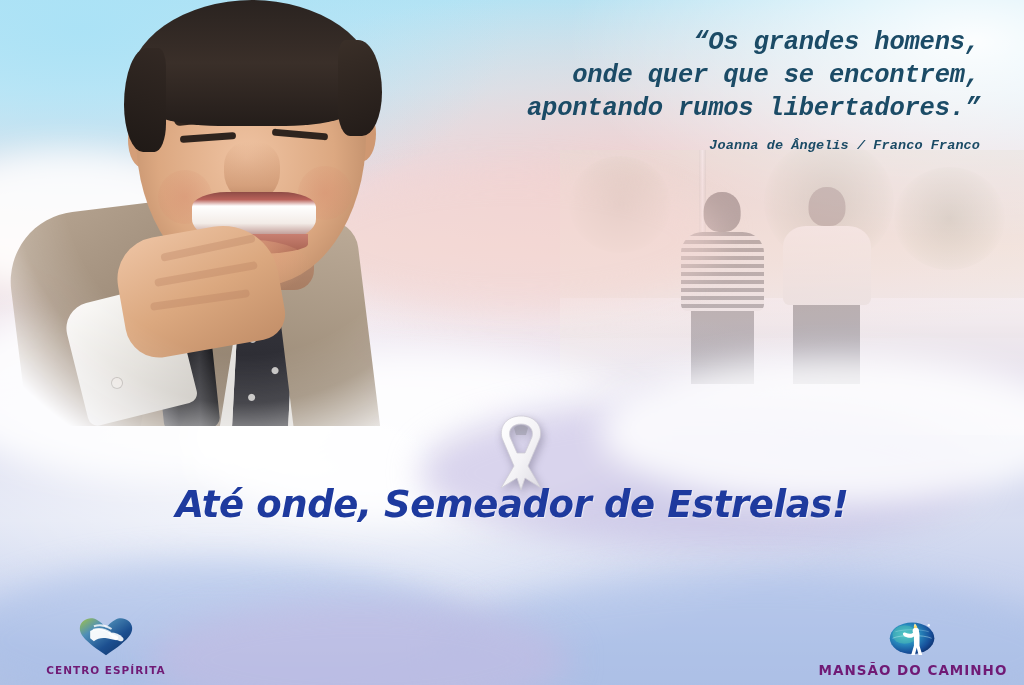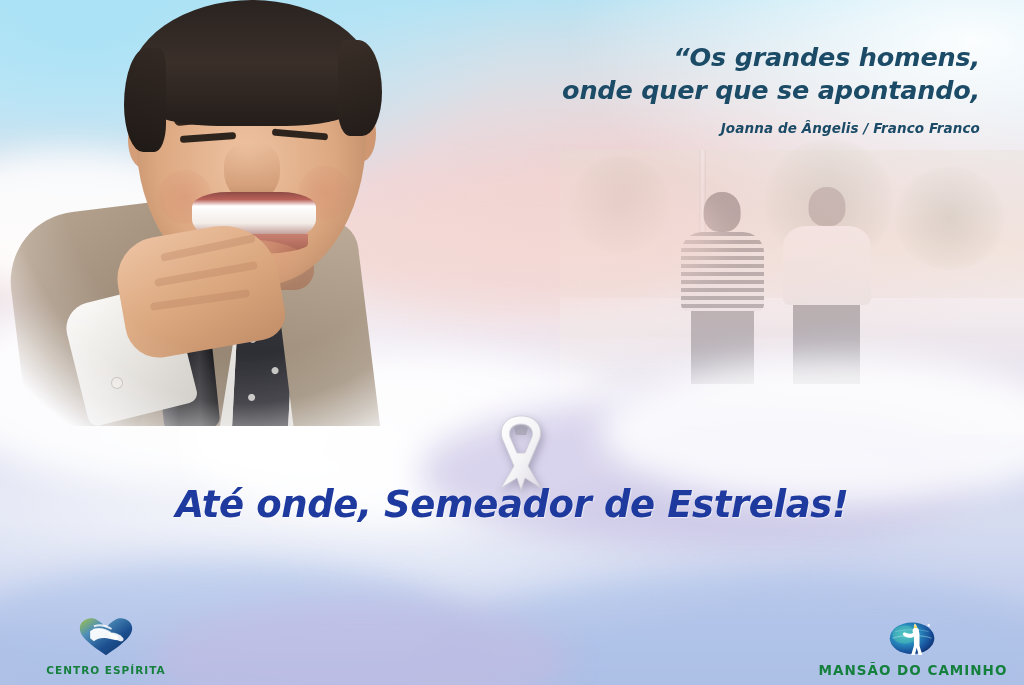"“Os grandes homens," .quote { font-family: none -> Liberation Mono, monospace; top: 41px -> 26px }
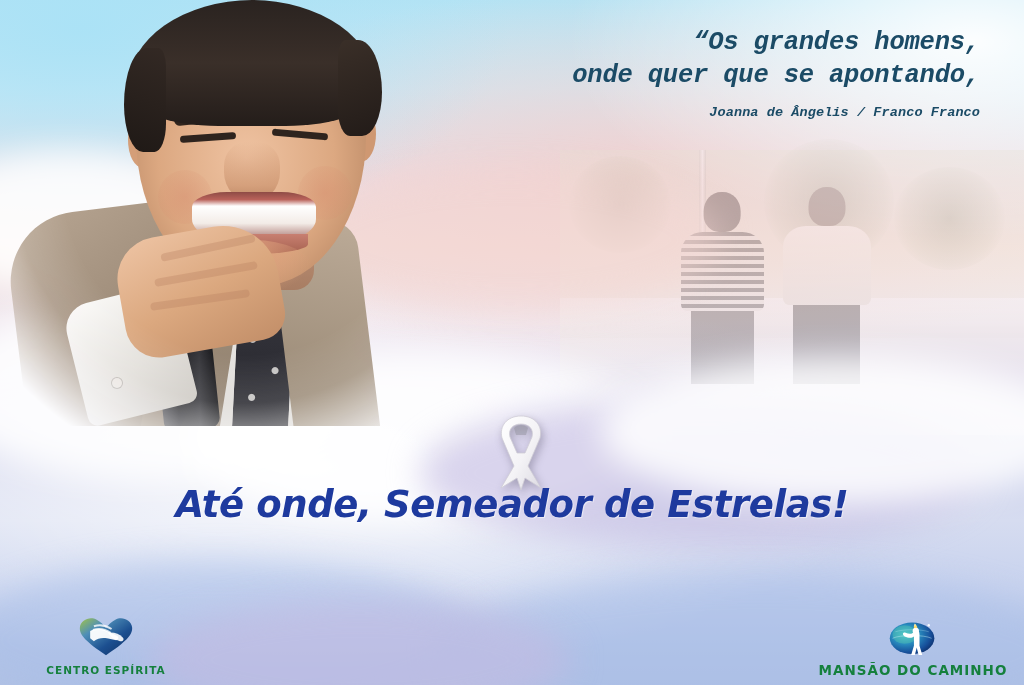"onde quer que se apontando," div.quote-line { text: apontando -> encontrem }
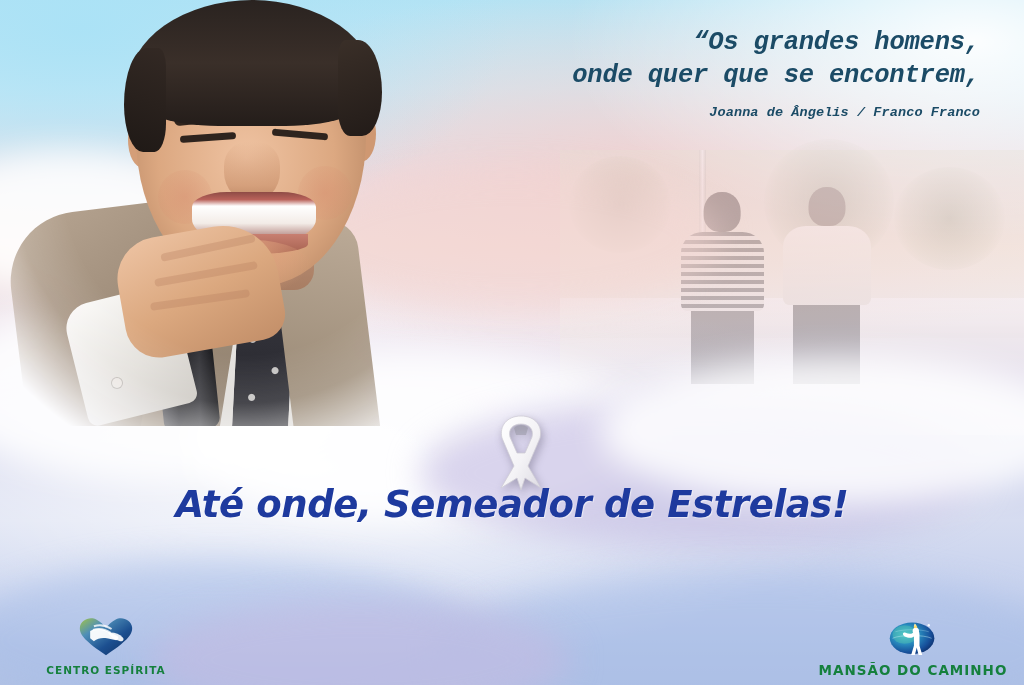"apontando rumos libertadores.”" div.quote-line { html: none -> <div>apontando rumos libertadores.”</div> }
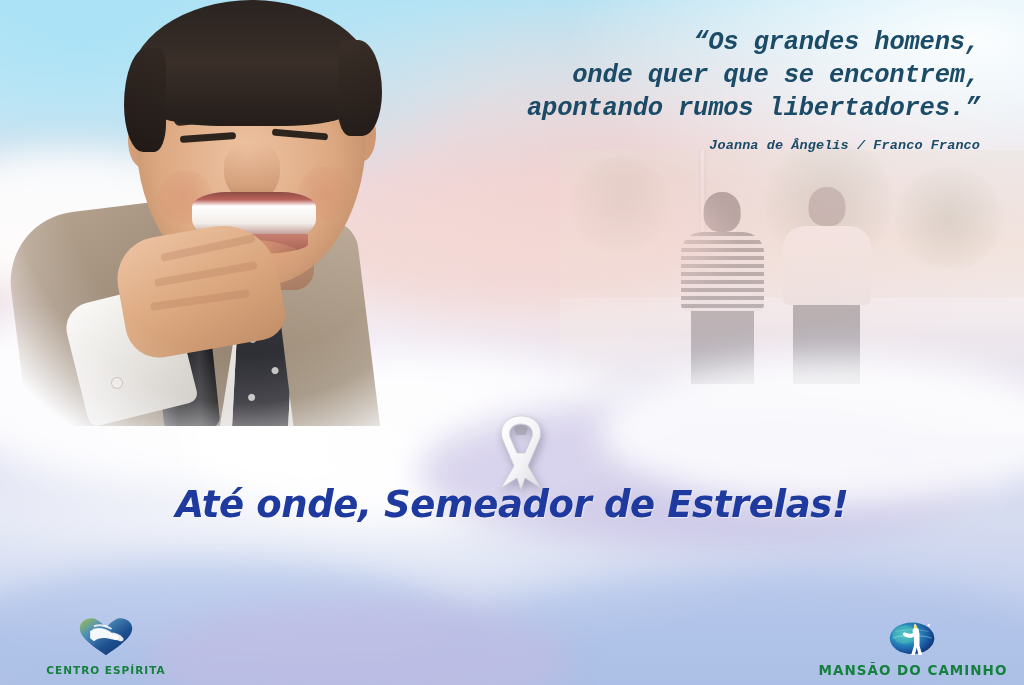"CENTRO ESPÍRITA" .logo-text { color: #15803d -> #701a75 }
